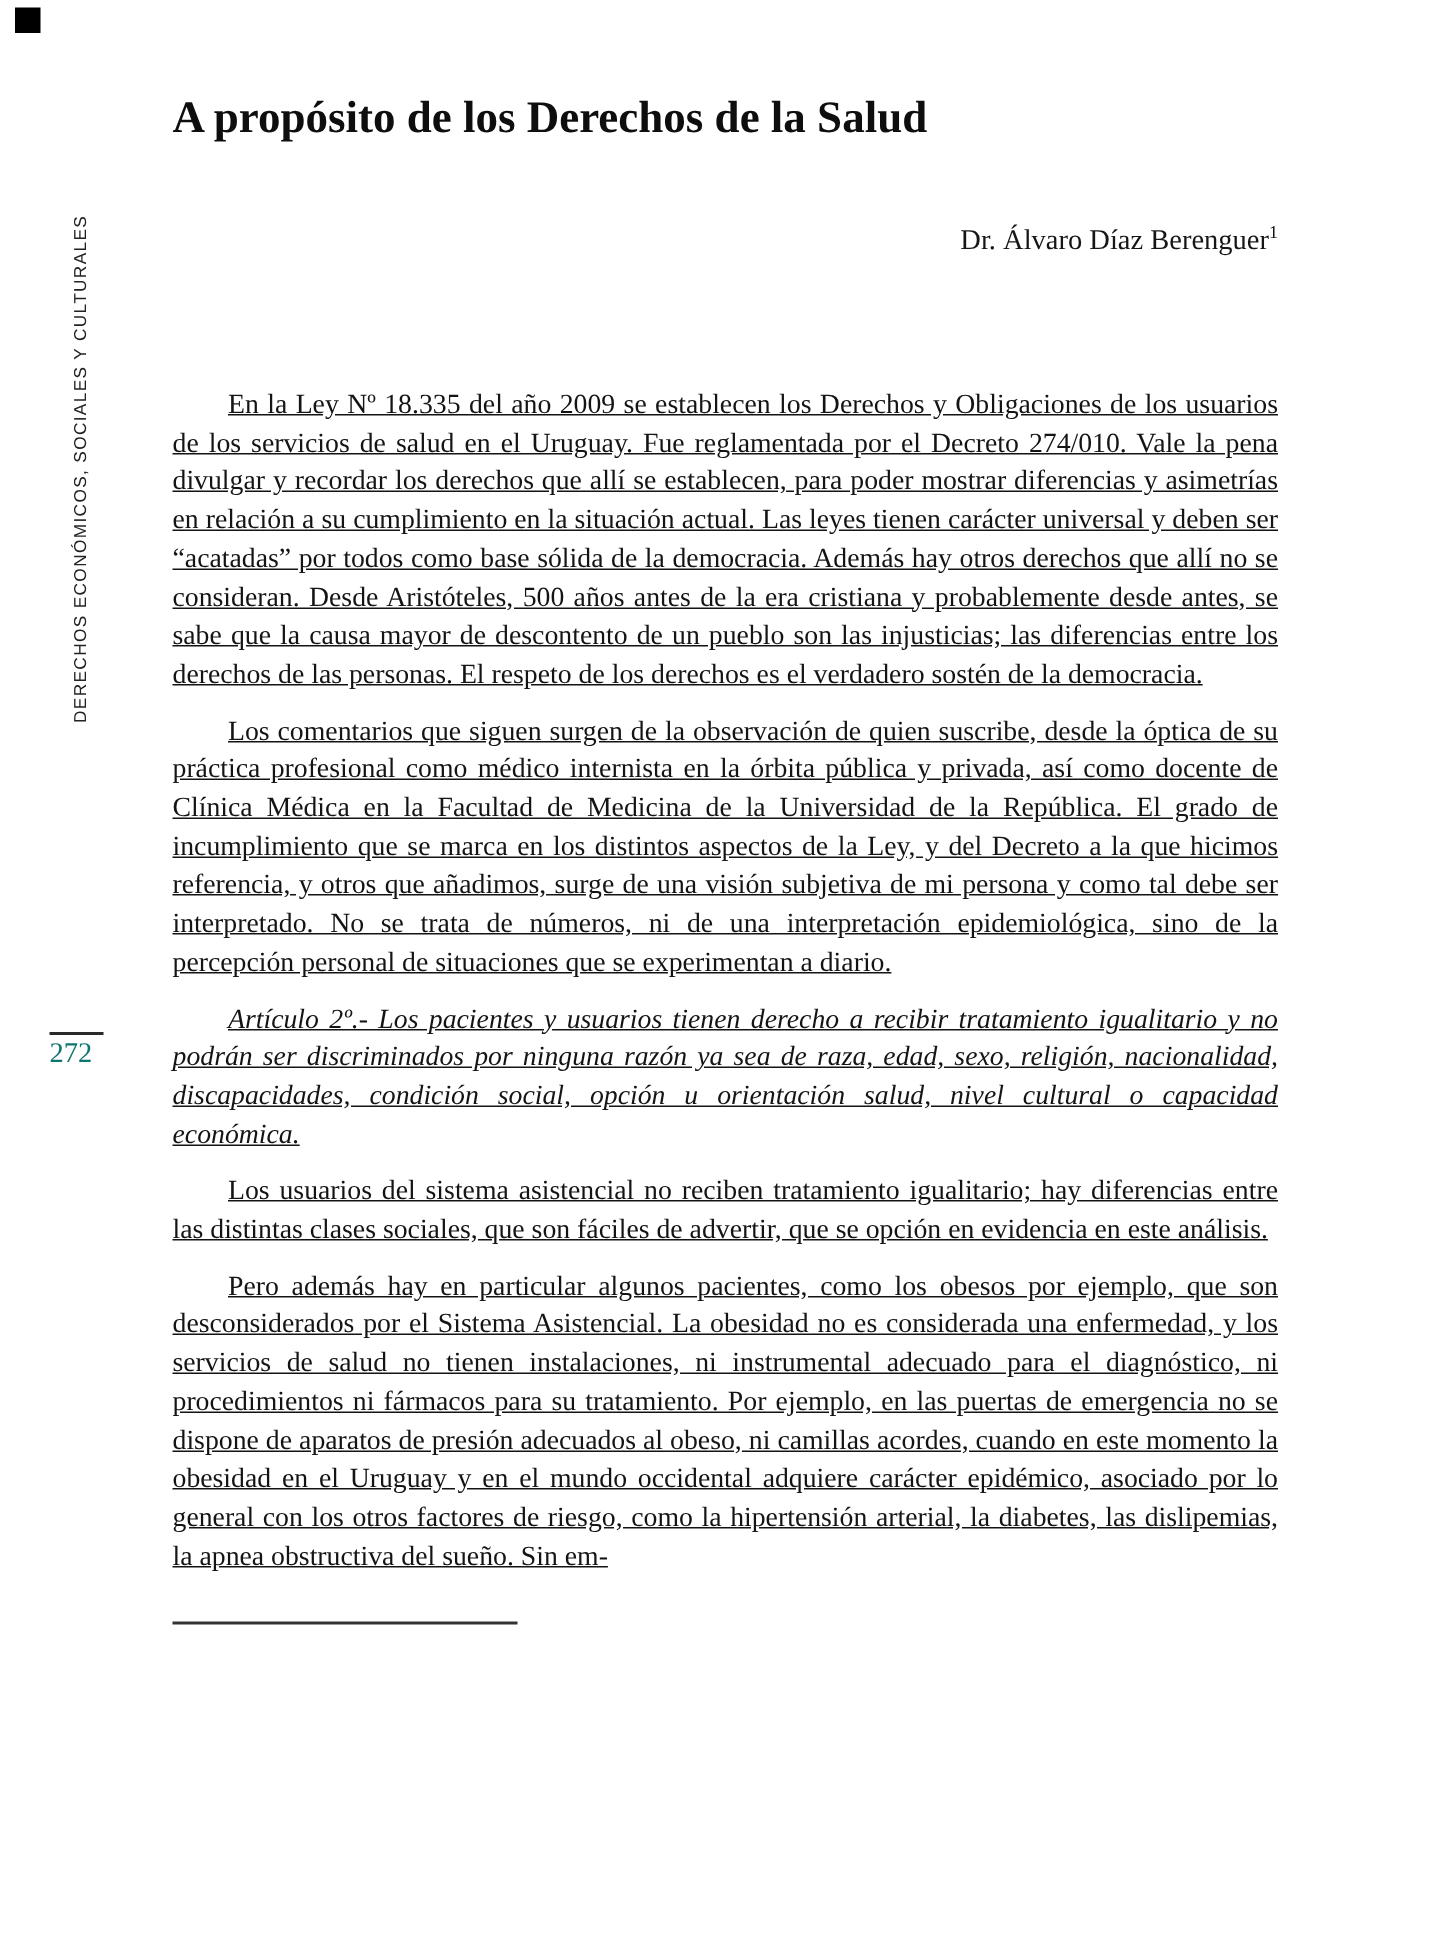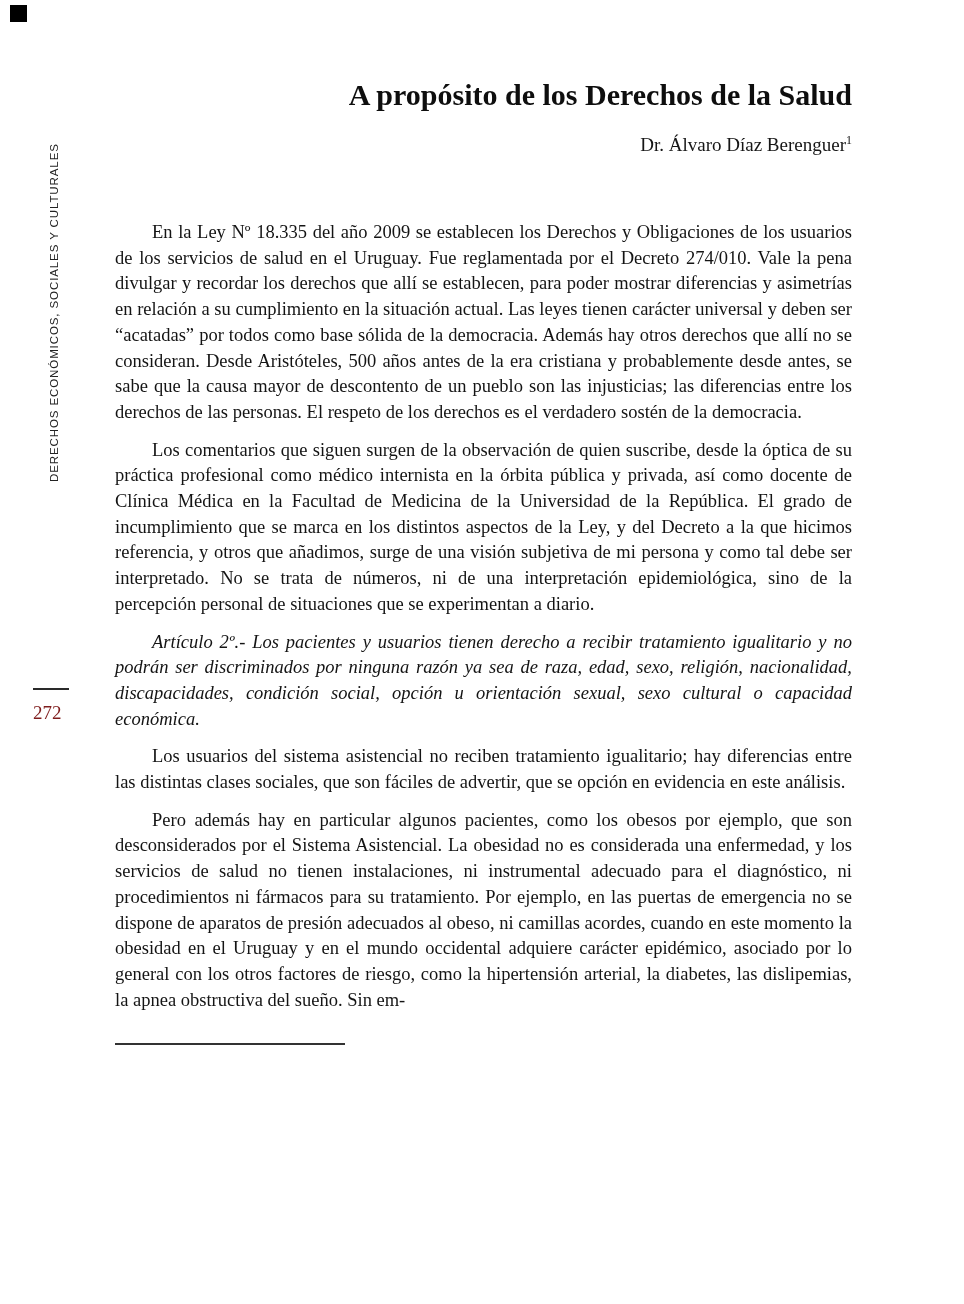"A propósito de los Derechos" .article-title { margin-top: 76px -> 60px; text-align: right -> left }
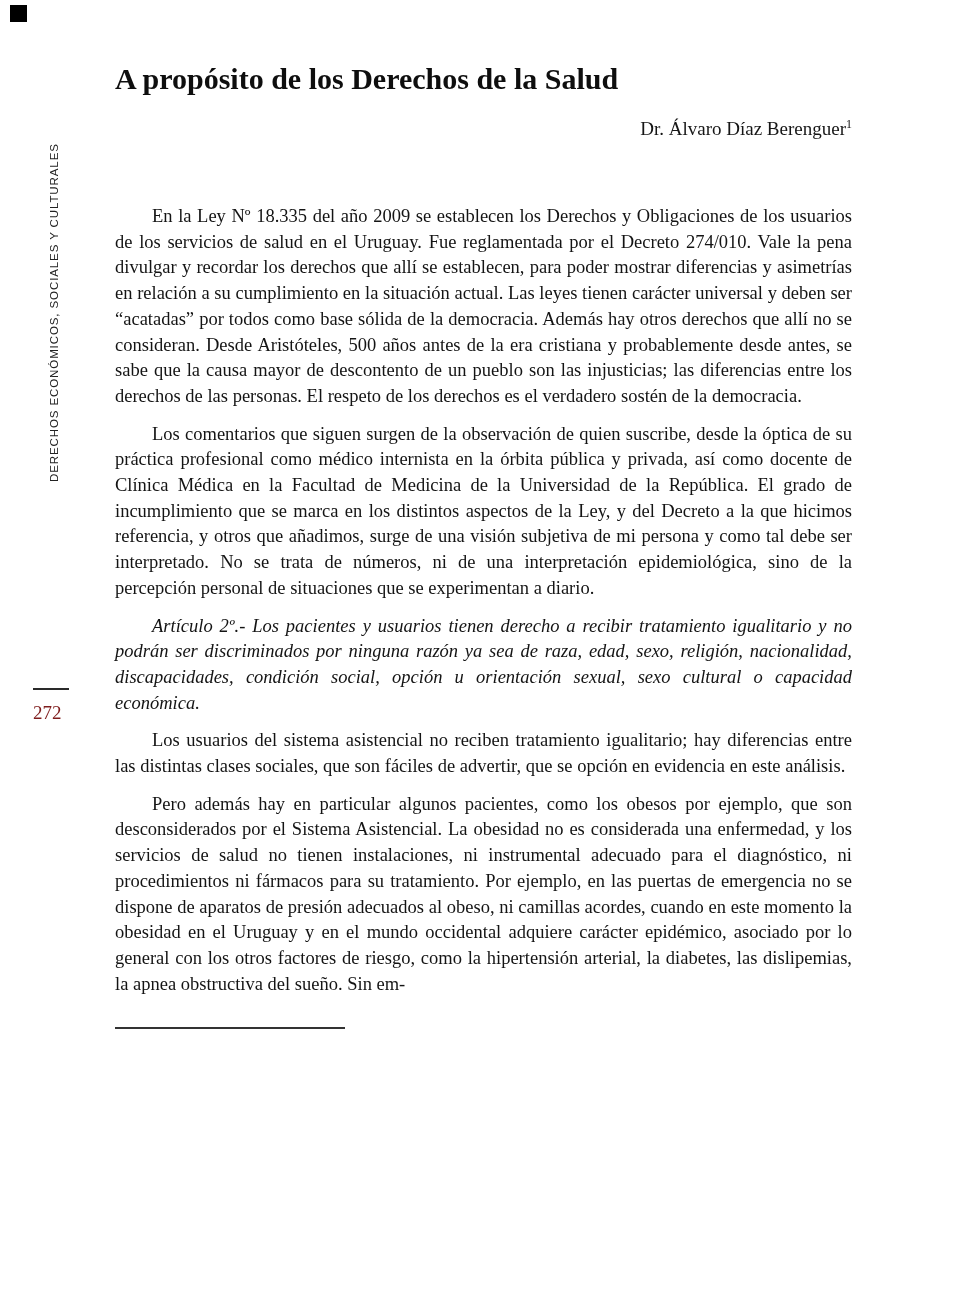"Dr. Álvaro Díaz Berenguer1" .author-line { margin-top: 20px -> 52px }
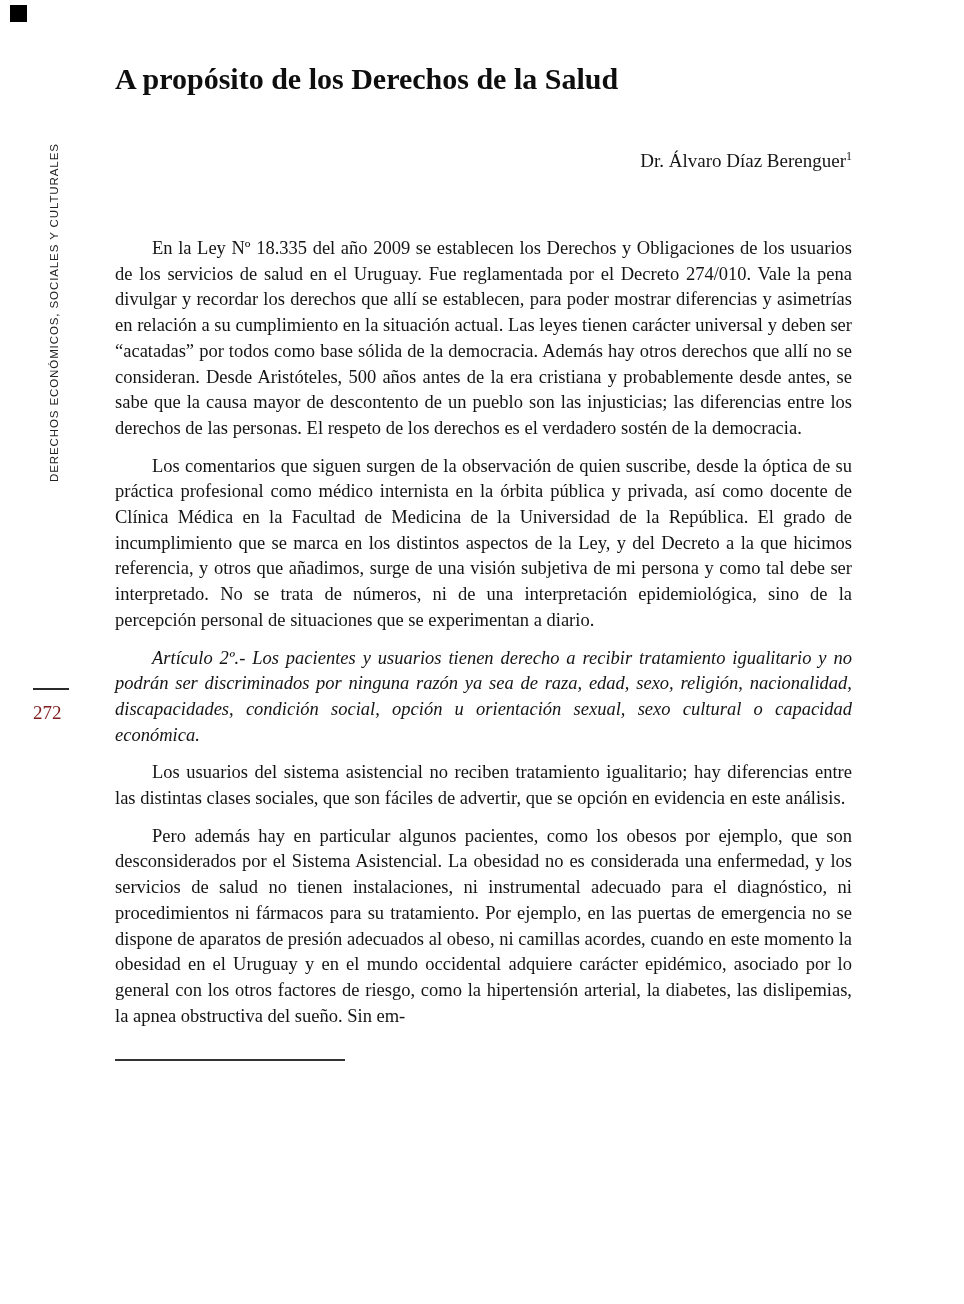"En la Ley Nº 18.335" .body-block { margin-top: 64px -> 86px; text-decoration: none -> underline }
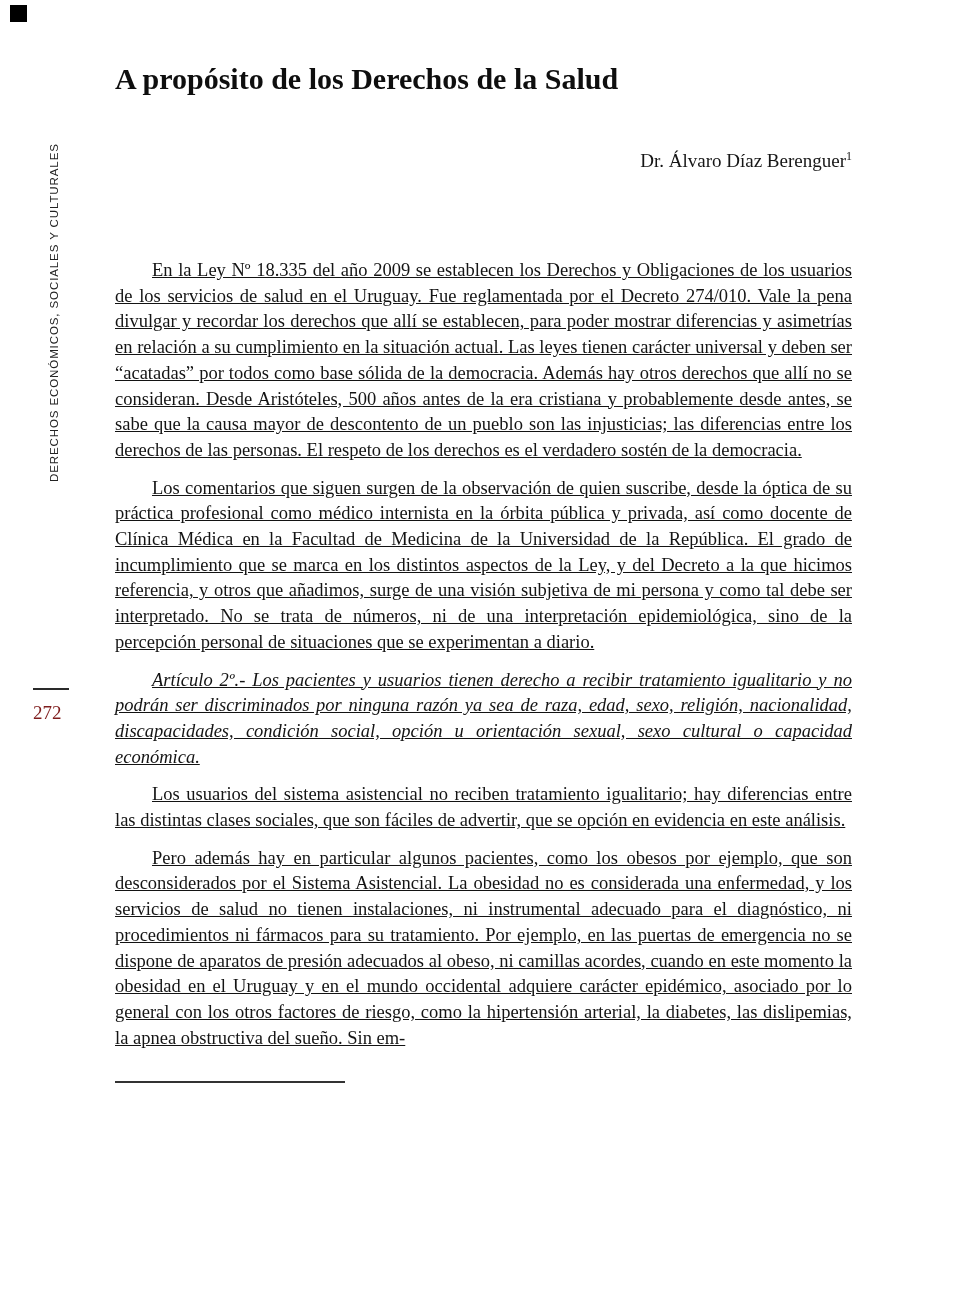"Artículo 2º.- Los pacientes y" p.para { text: sexual, sexo -> salud, nivel }
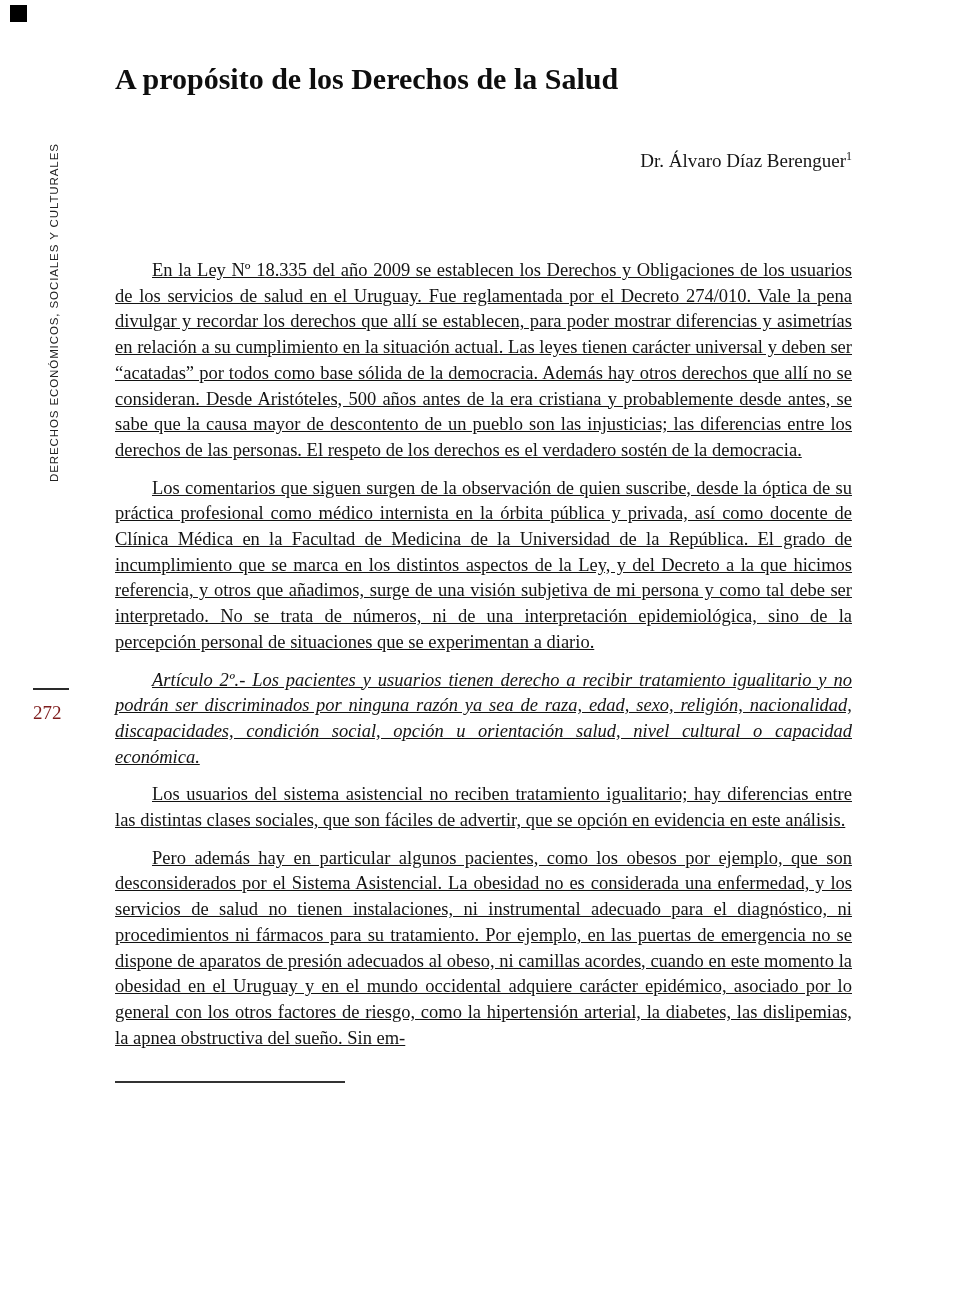"272" .page-number { color: #7f1d1d -> #0f766e; padding-top: 12px -> 2px }
